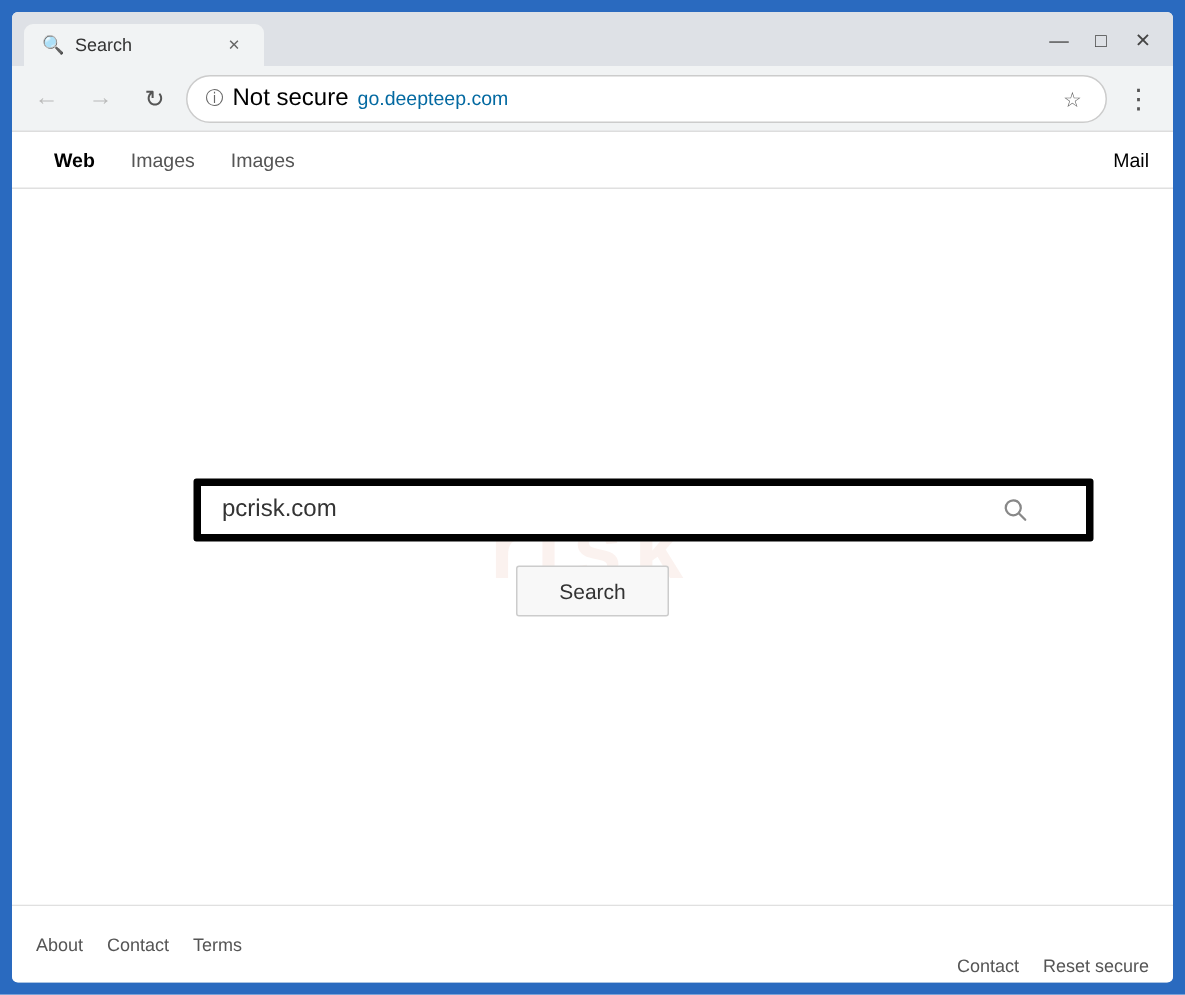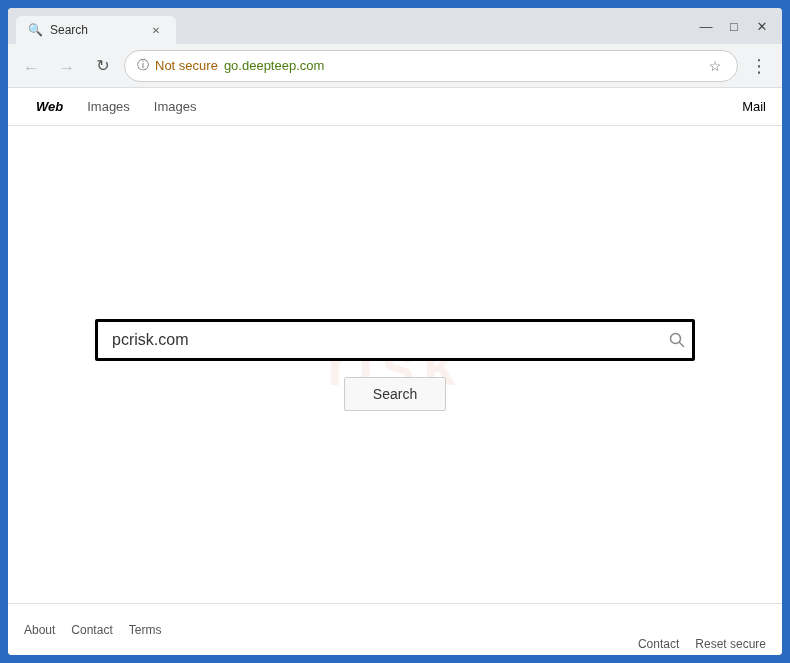"Not secure" .not-secure { color: #a16207 -> #000000; font-size: 13px -> 16px }
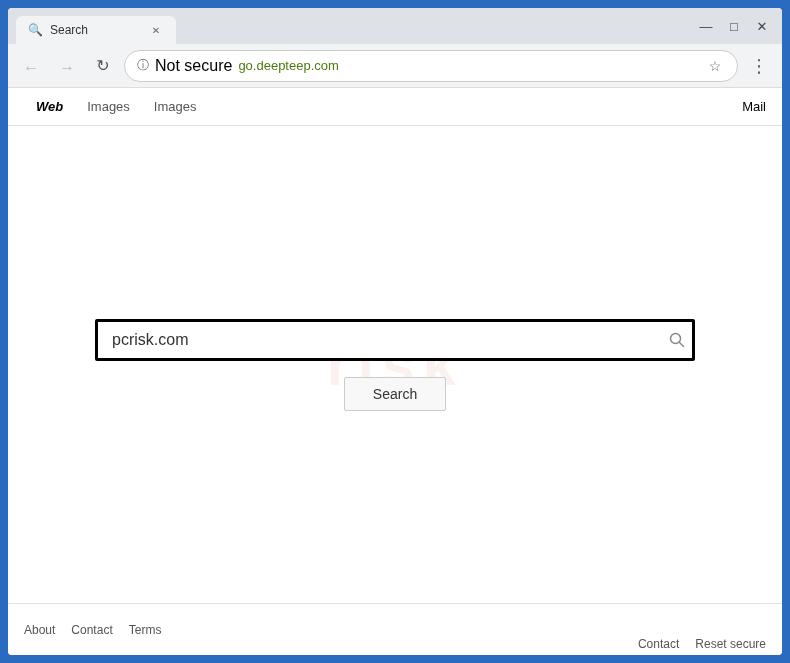"go.deepteep.com" .address-text { color: #4d7c0f -> #0369a1 }
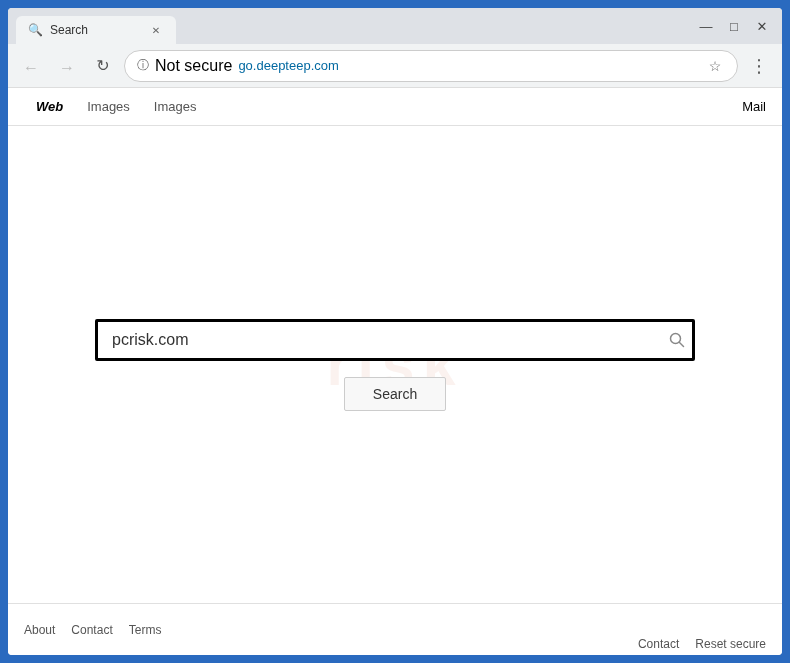"Web" .site-tab.active { font-style: italic -> none }
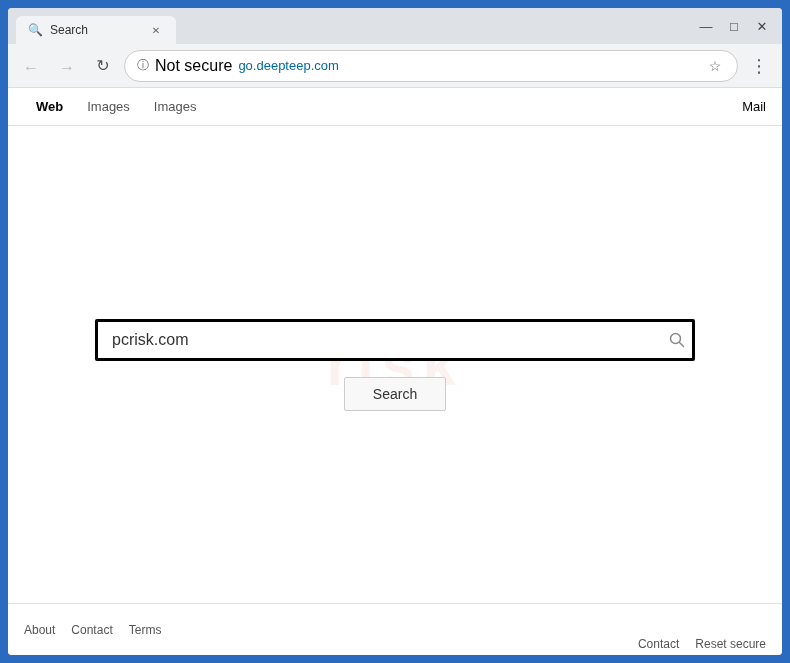"pcrisk.com" .search-input { border: 3px solid #000000 -> 5px solid #000000; margin-left: none -> 34px }
